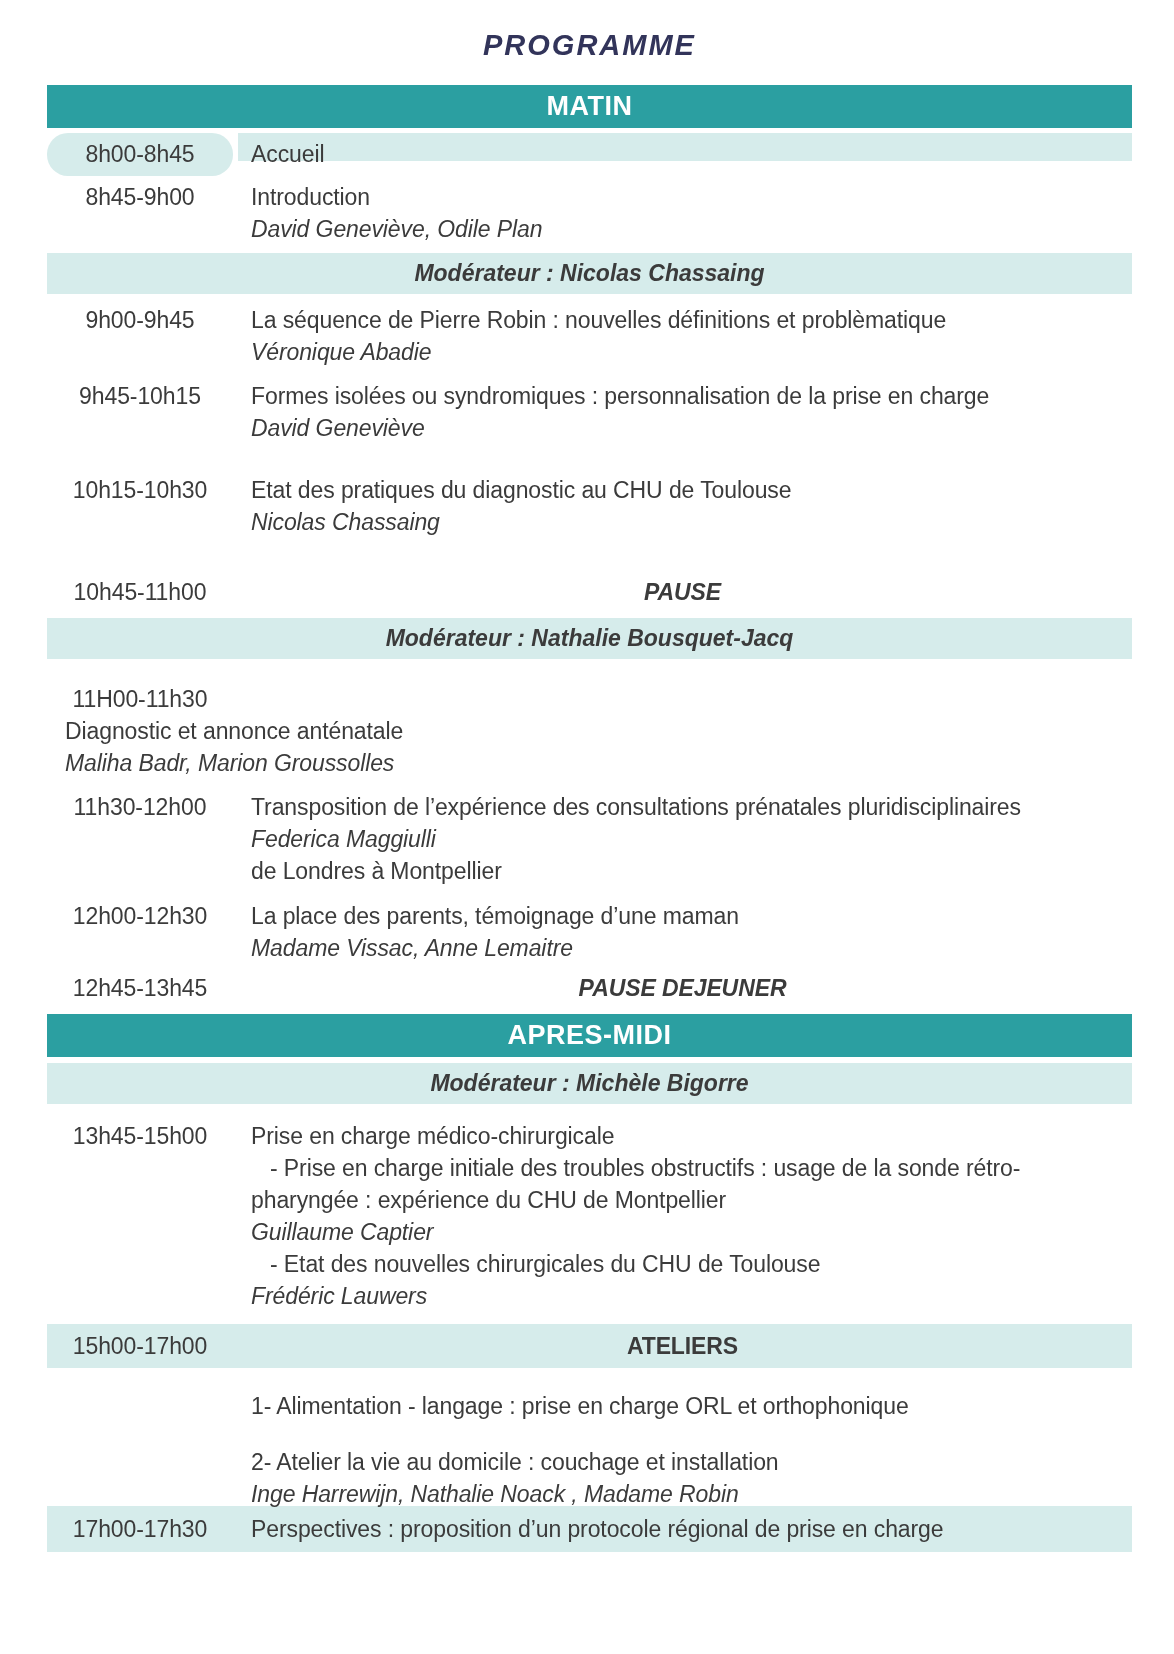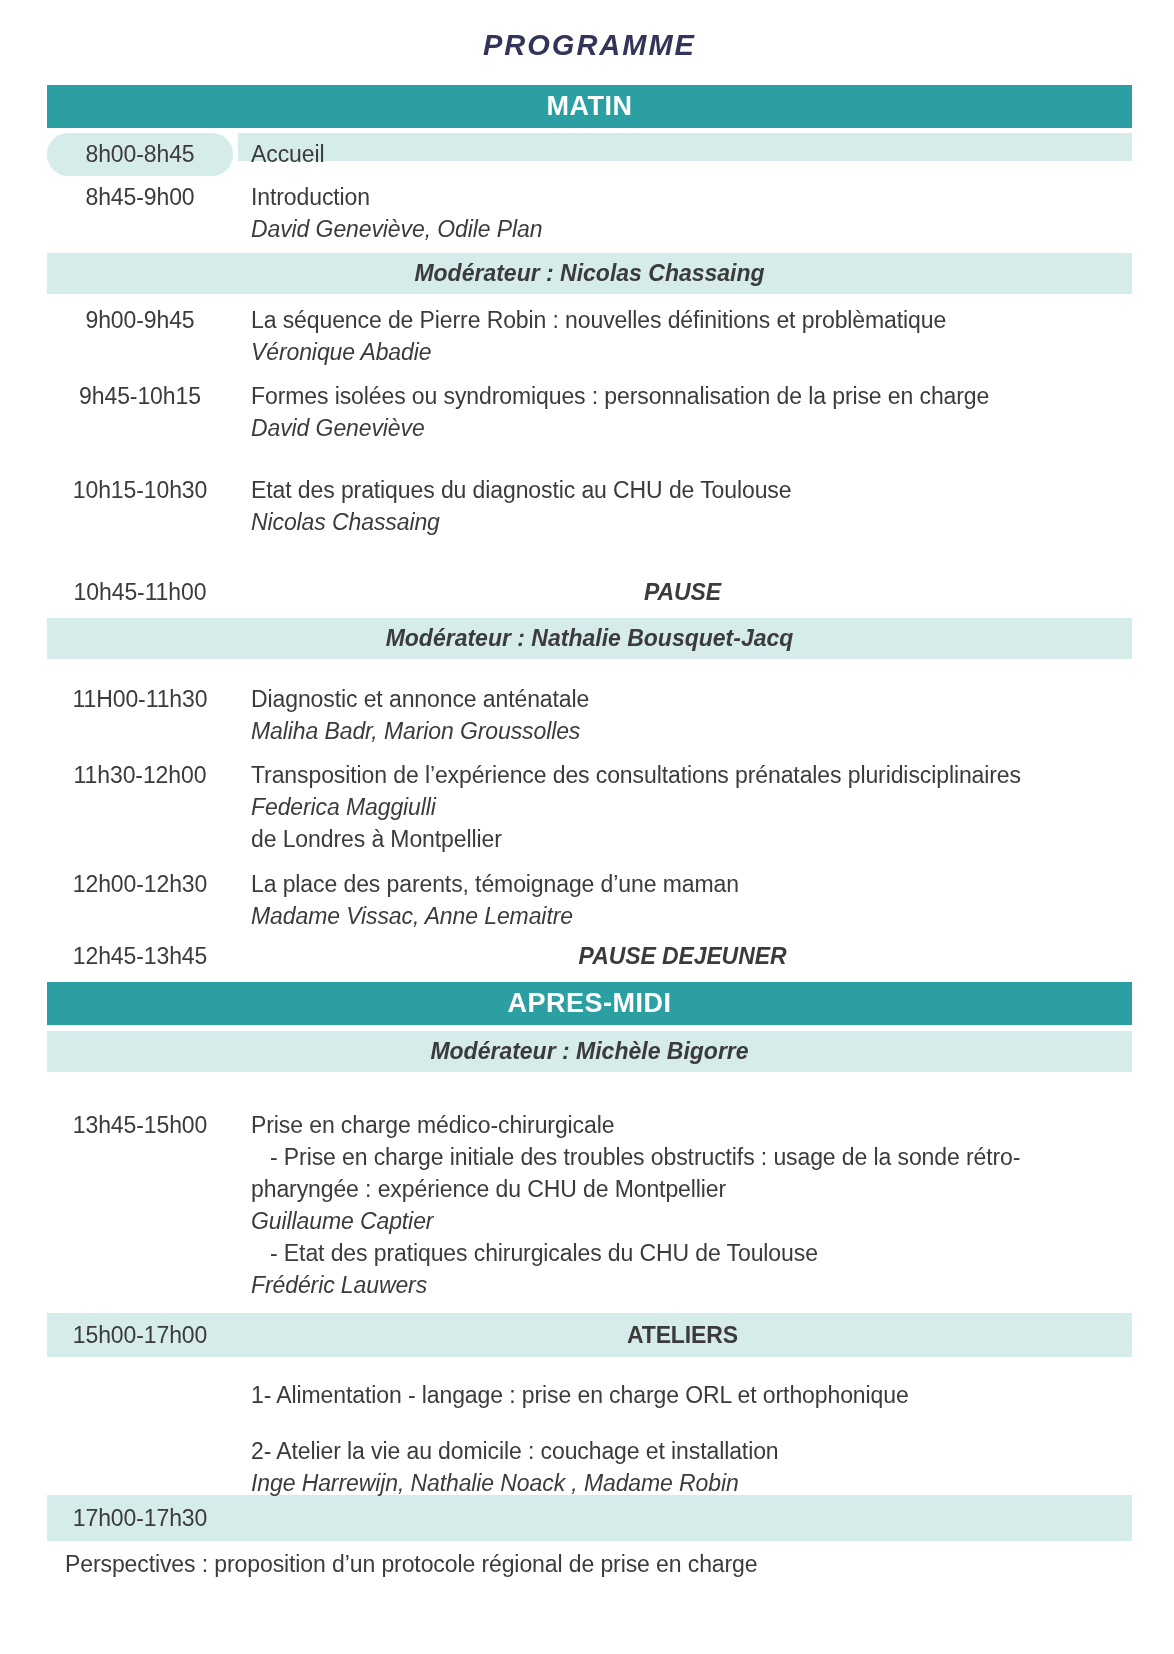"11H00-11h30" .sess4 { flex-direction: none -> column }
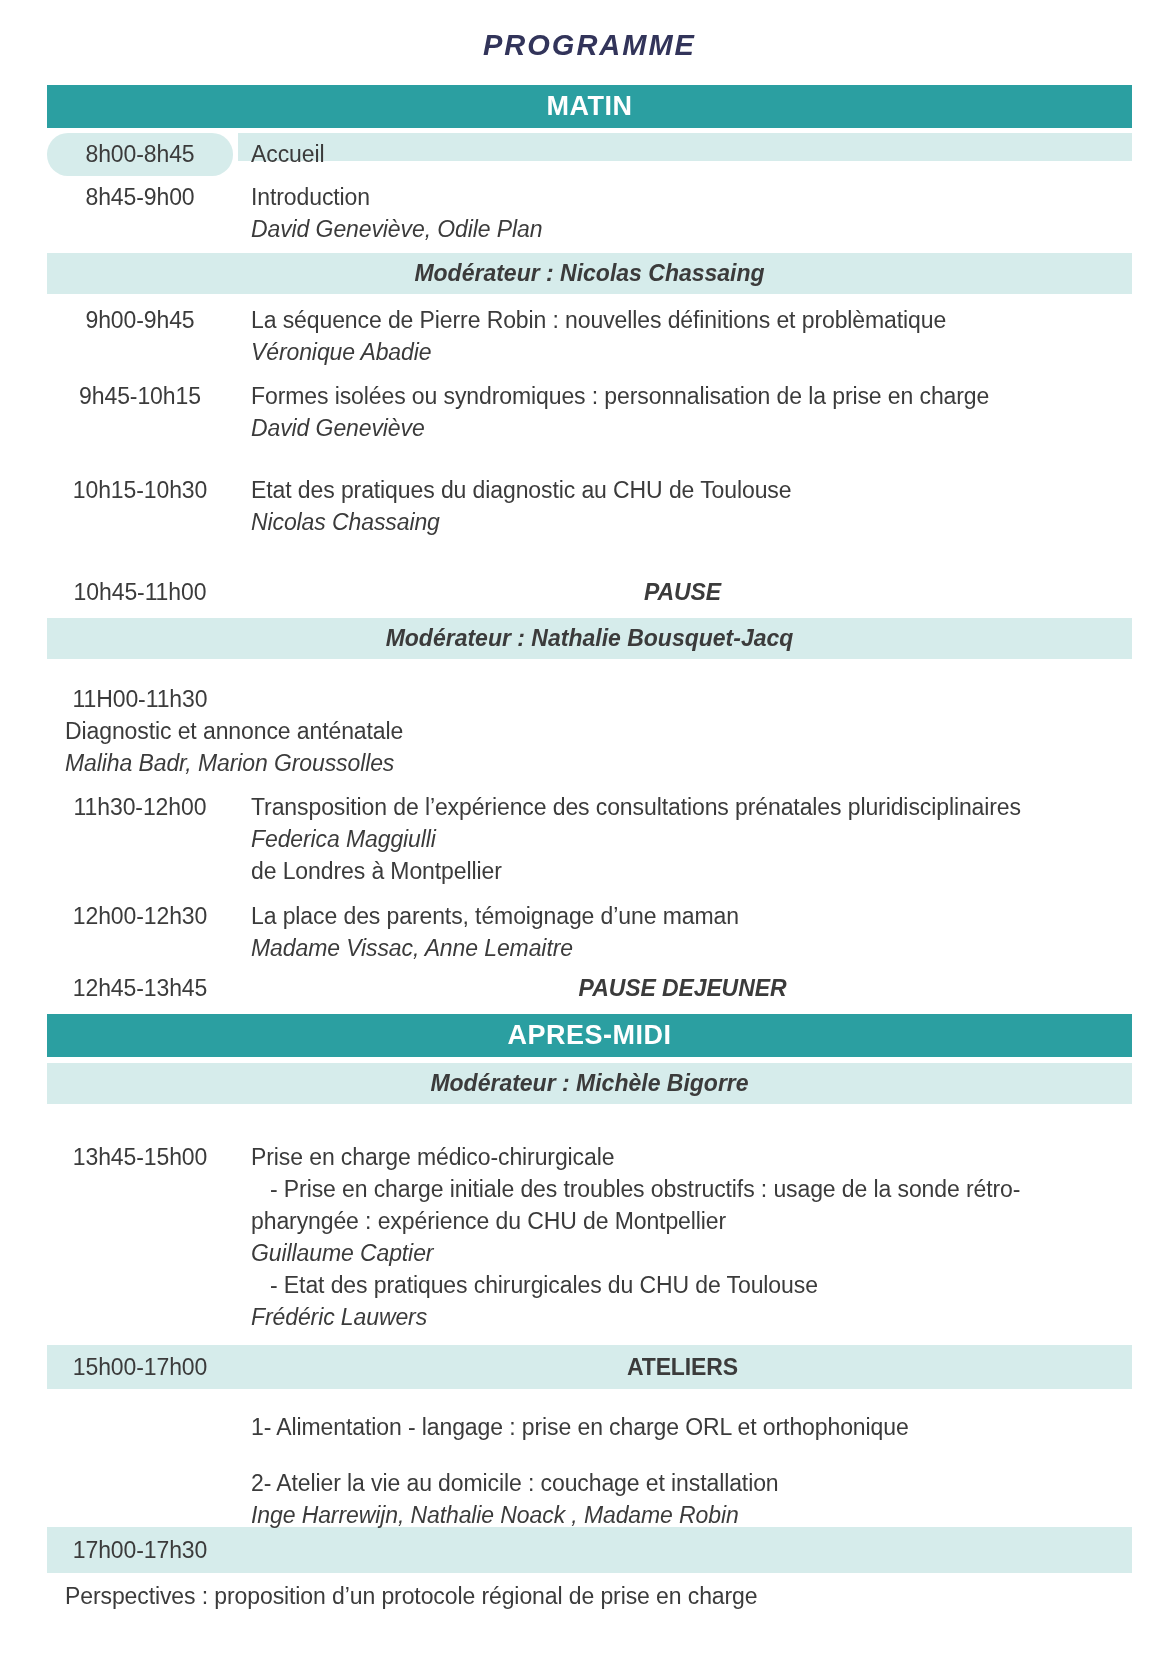"13h45-15h00" .sess7 { margin-top: 37px -> 16px }
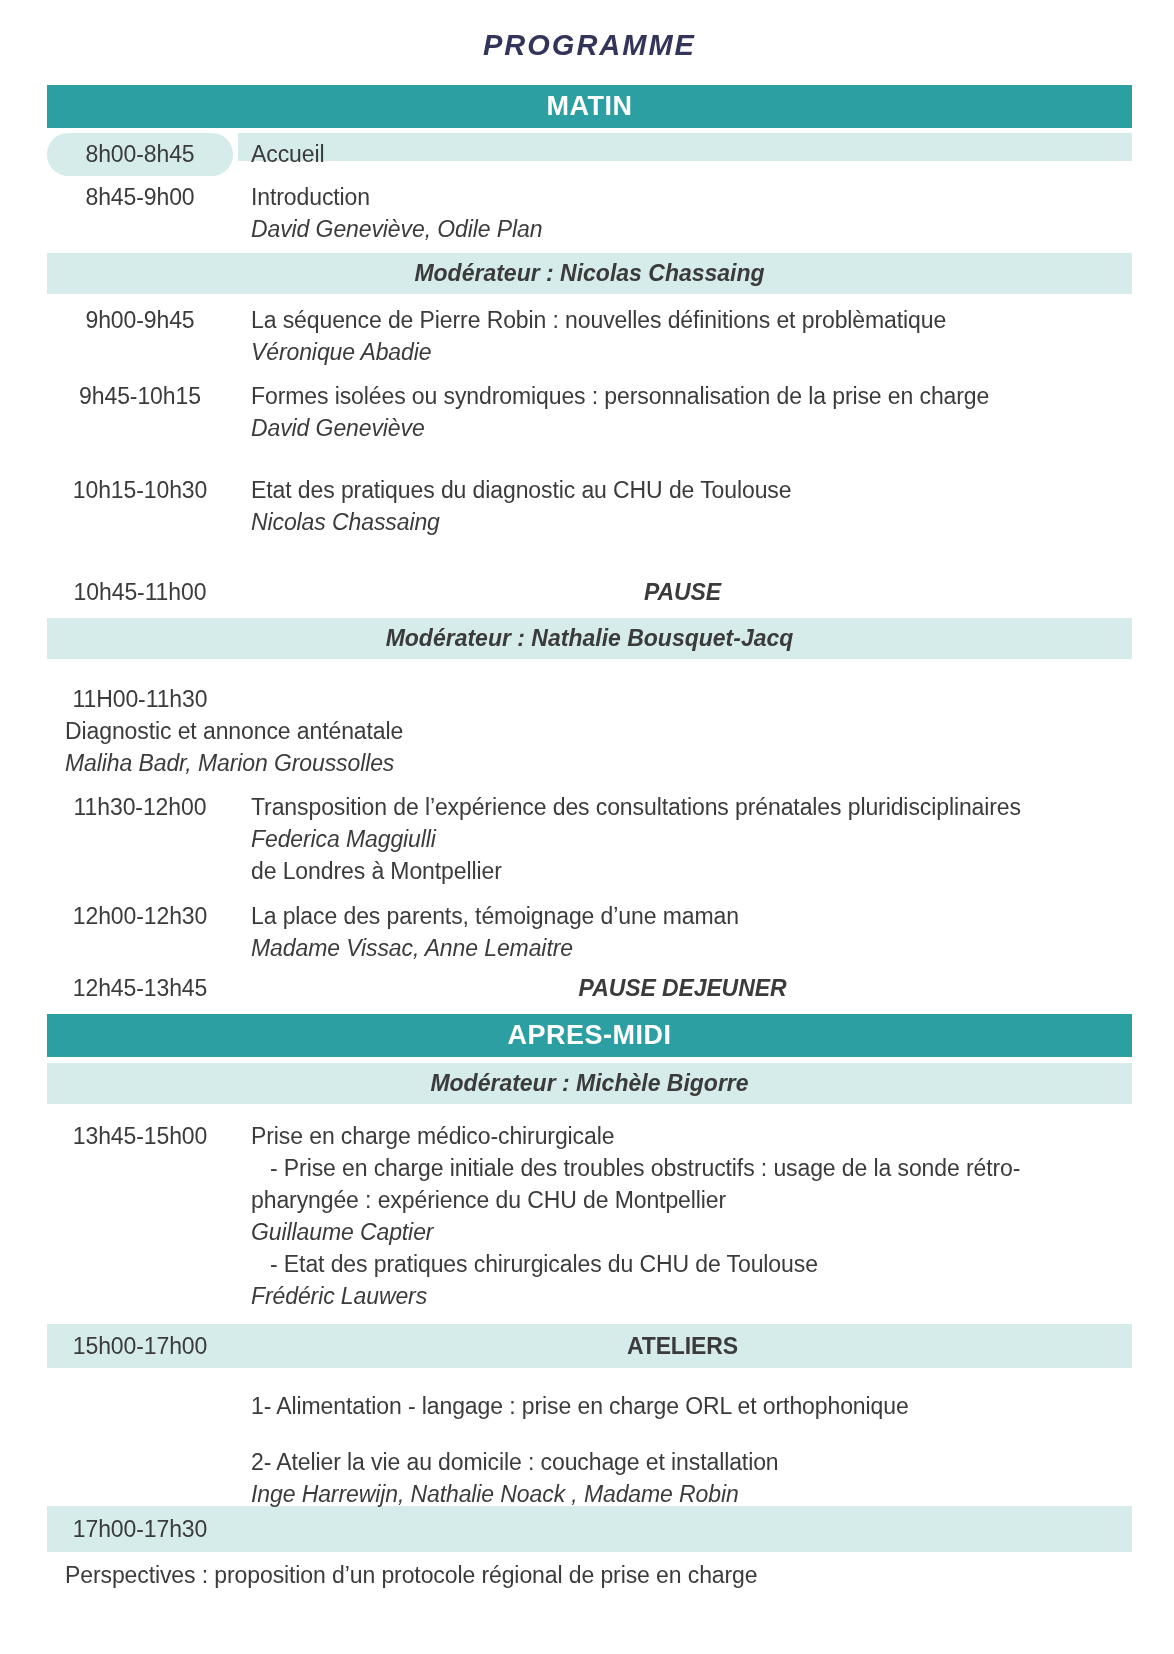"- Etat des pratiques chirurgicales" div.line { text: pratiques -> nouvelles }
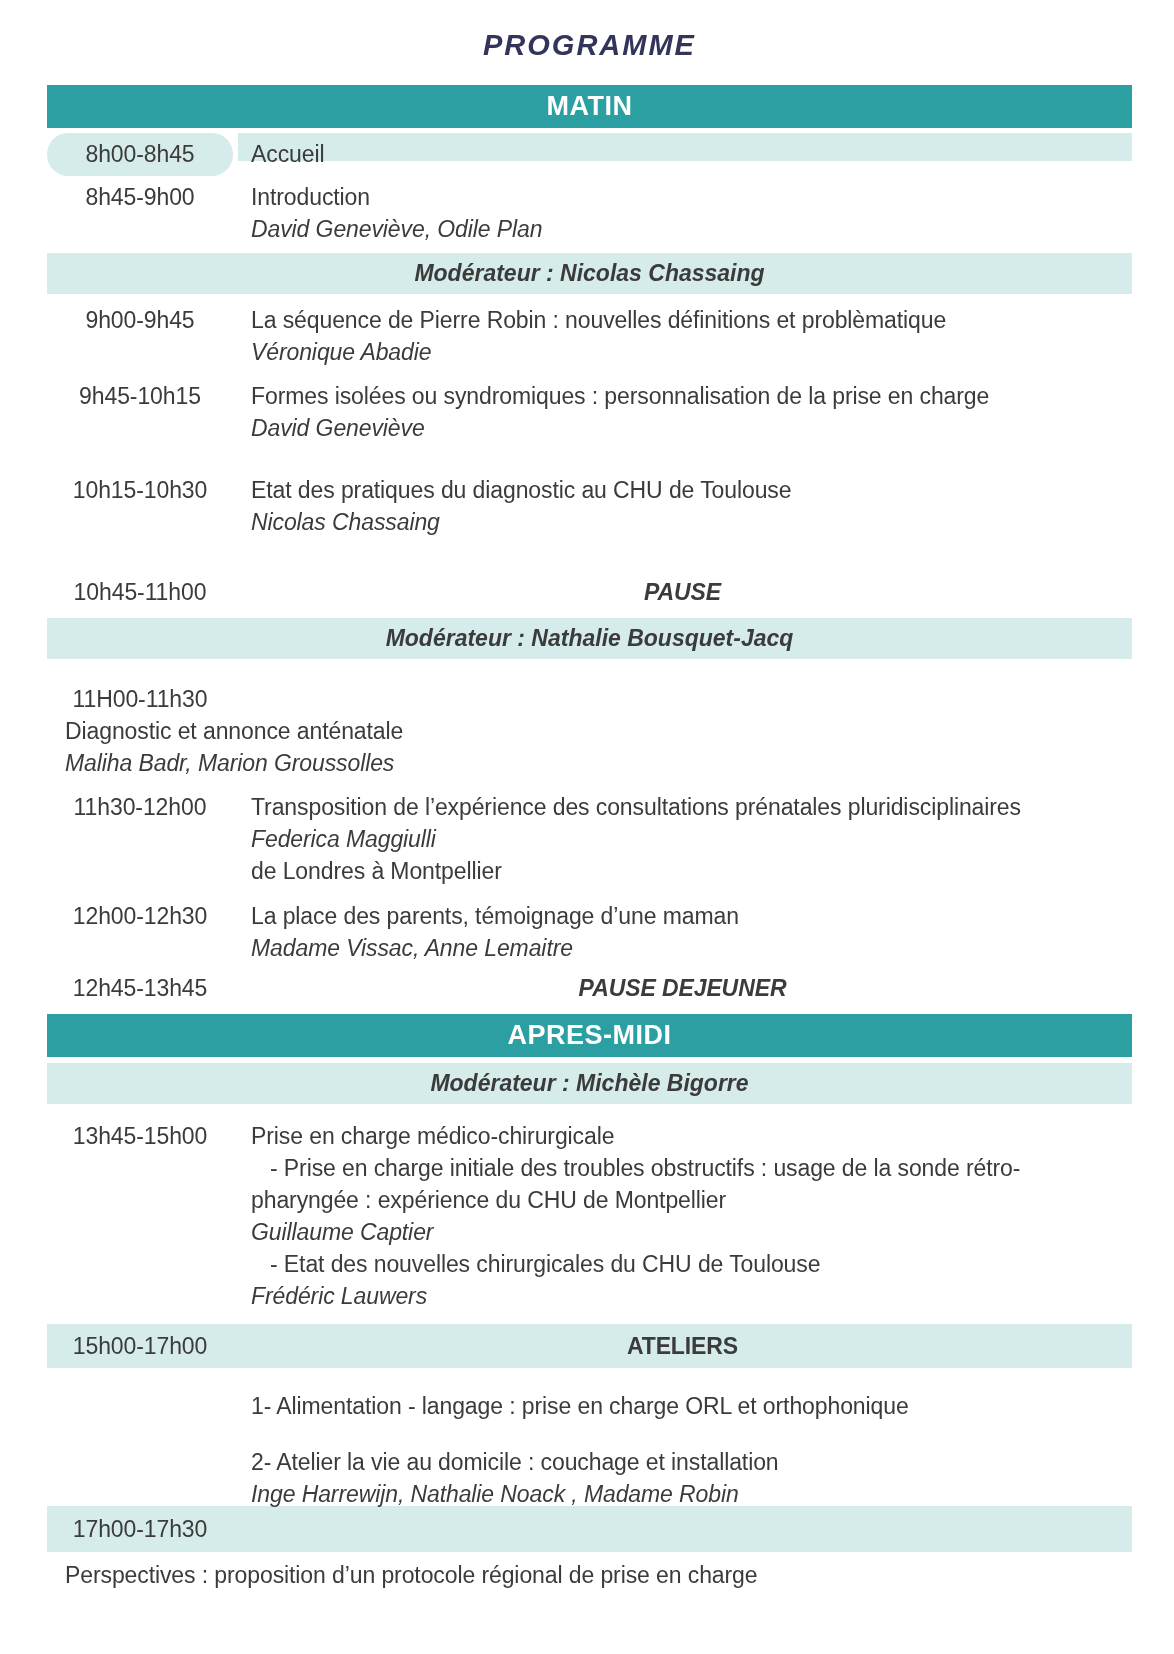"17h00-17h30" .band-final { flex-direction: column -> none }
